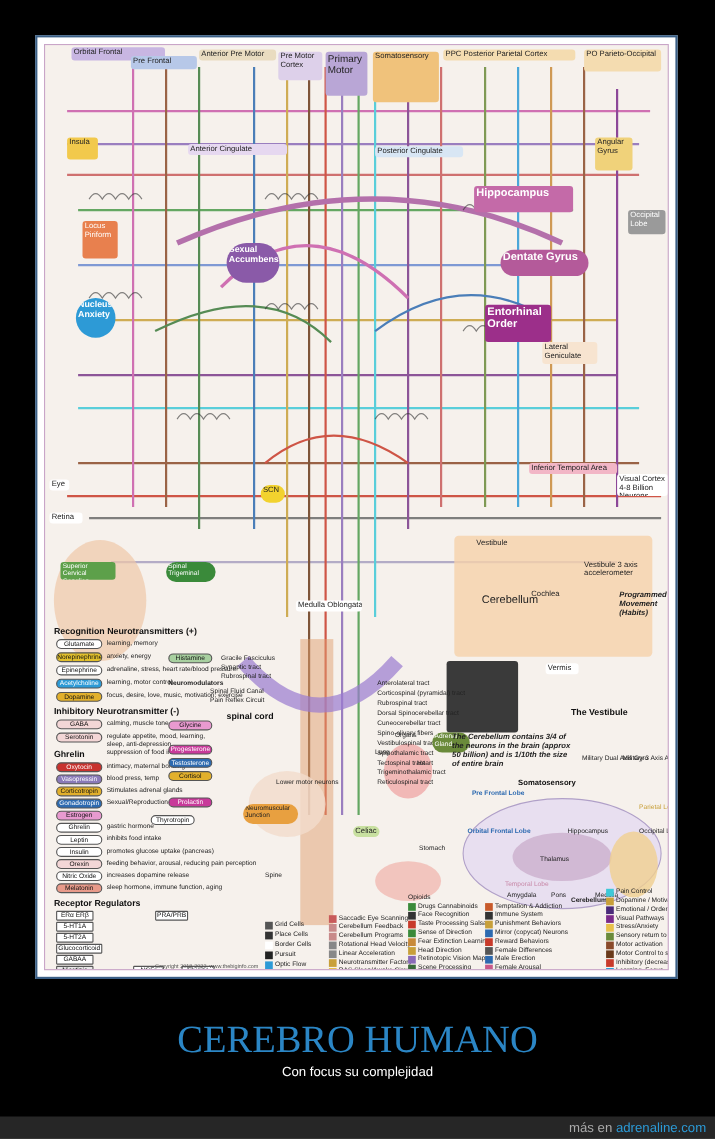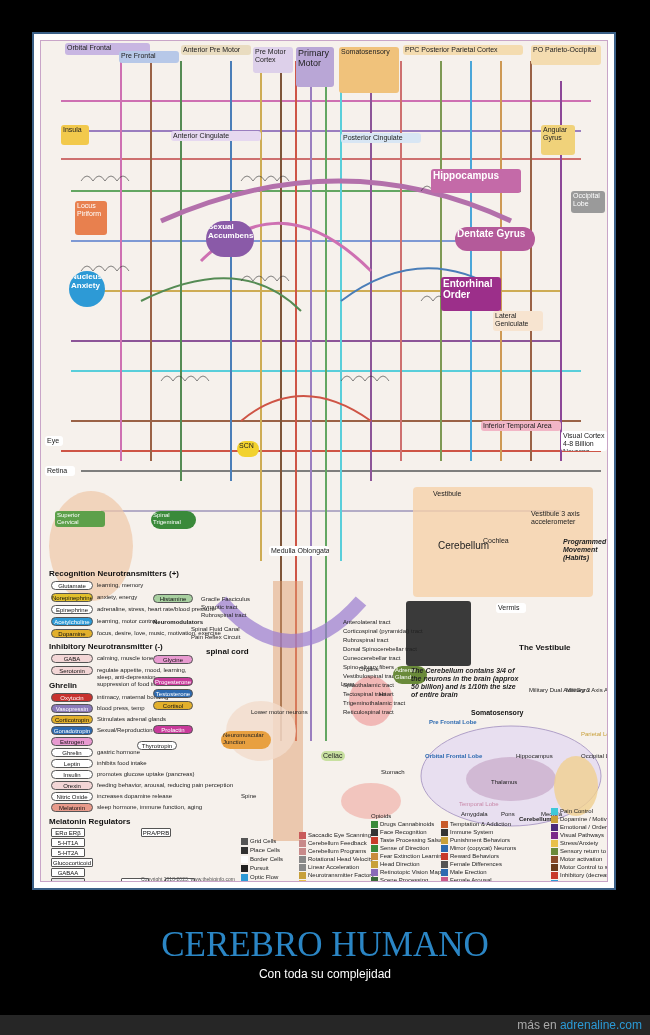"Melatonin Regulators" div.legend-title { text: Melatonin -> Receptor }
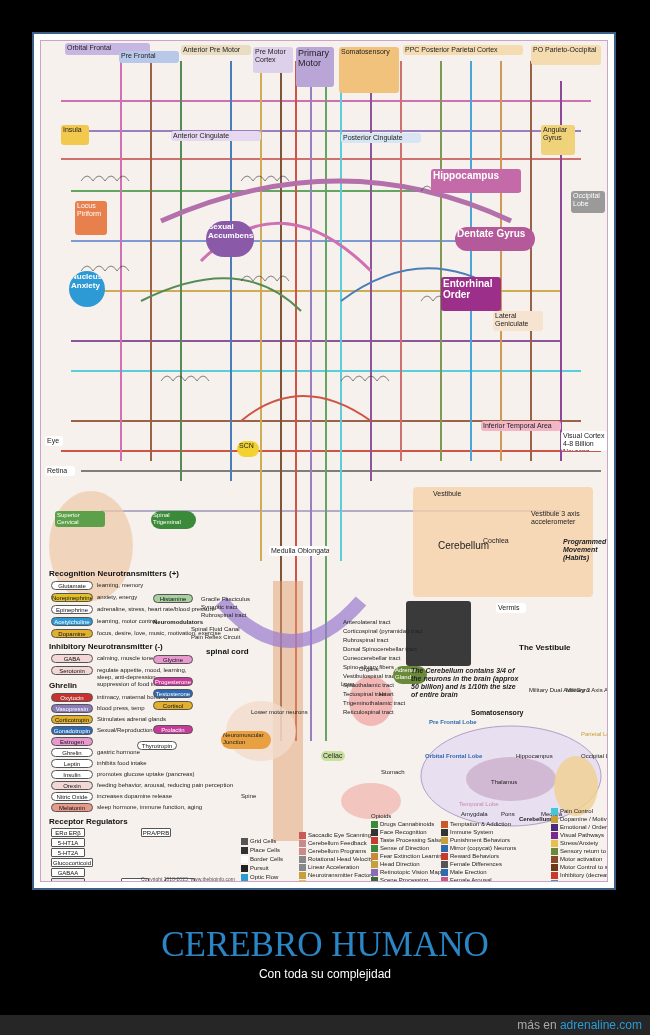"Con toda su complejidad" div.subtitle { text: toda -> focus }
